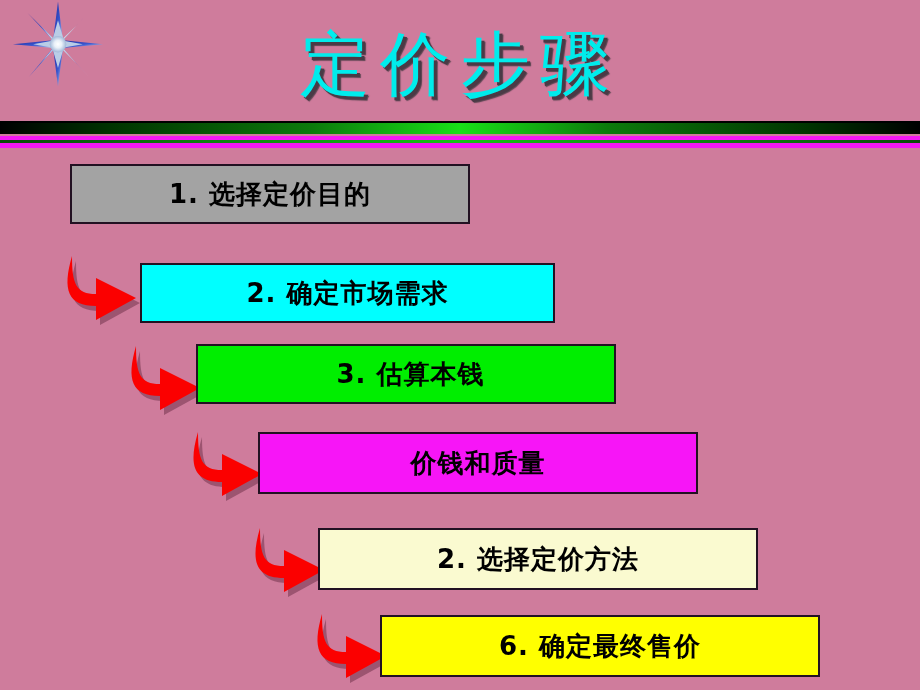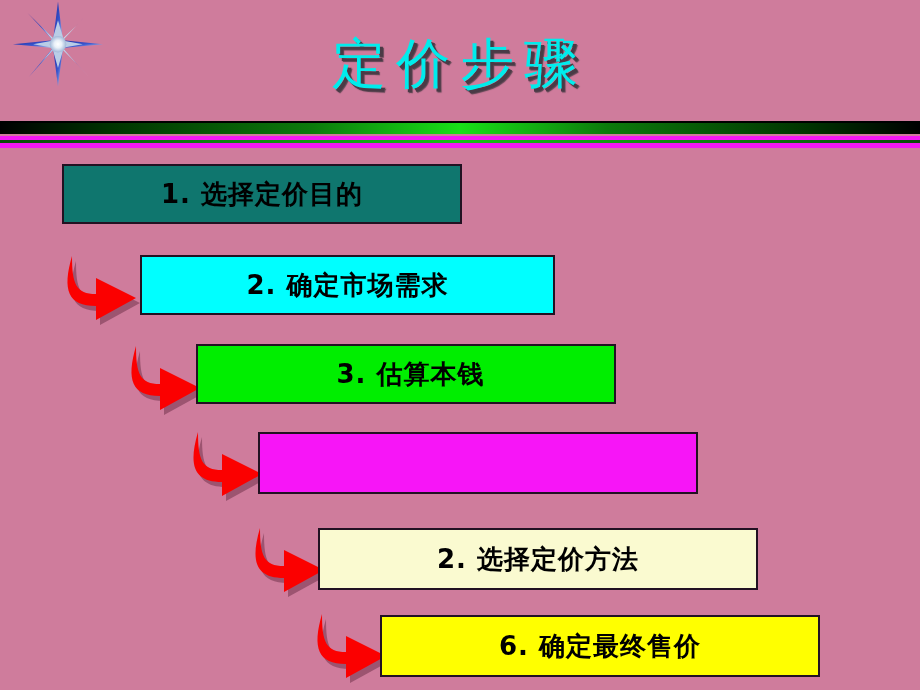"定价步骤" #title { font-size: 54px -> 70px }
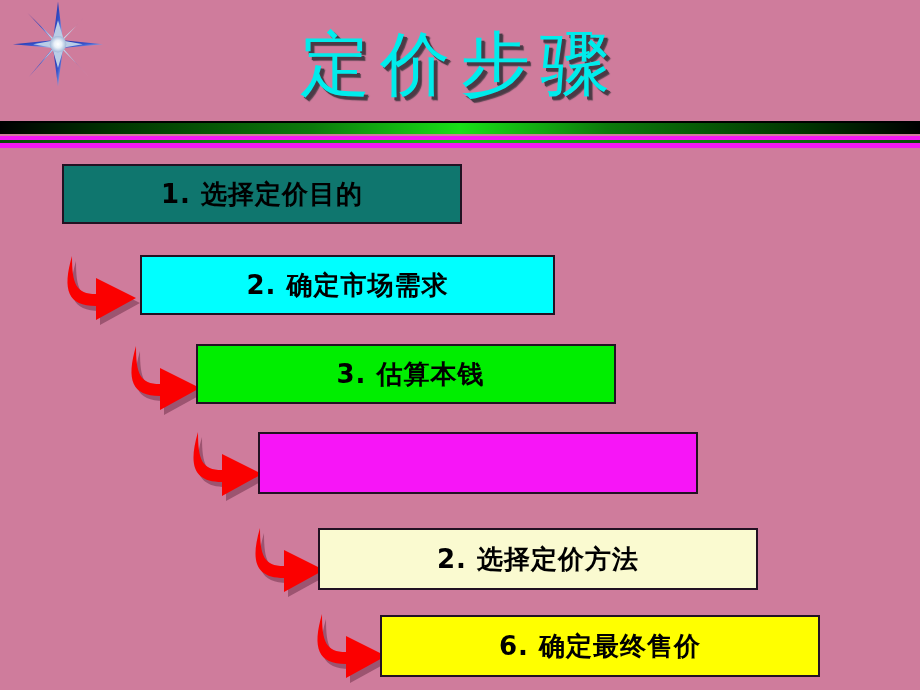"1. 选择定价目的" div.step-box { background: #0f766e -> #a3a3a3; left: 62px -> 70px }
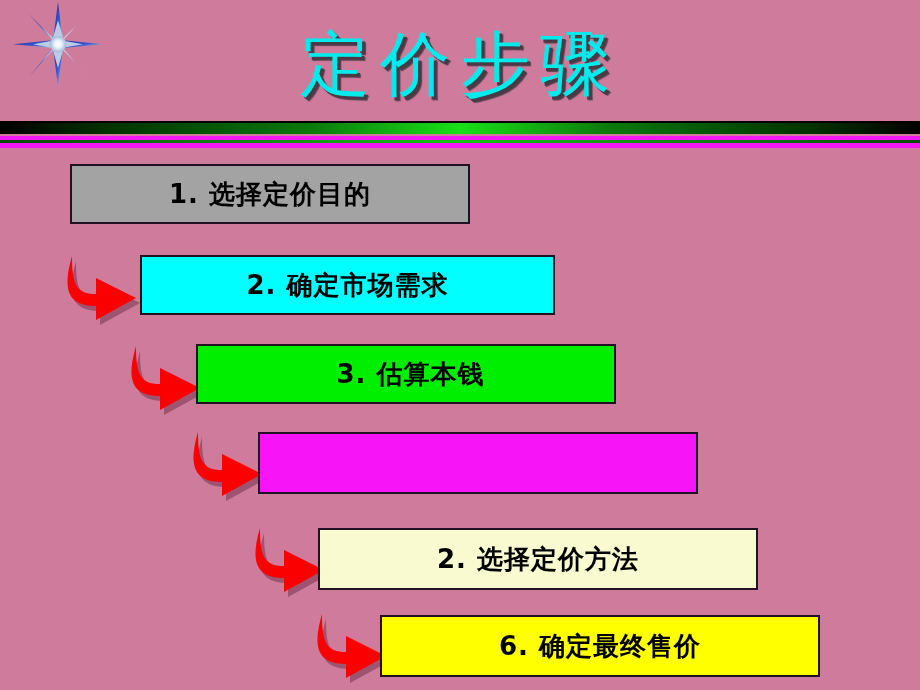"2. 确定市场需求" div.step-box { top: 255px -> 263px }
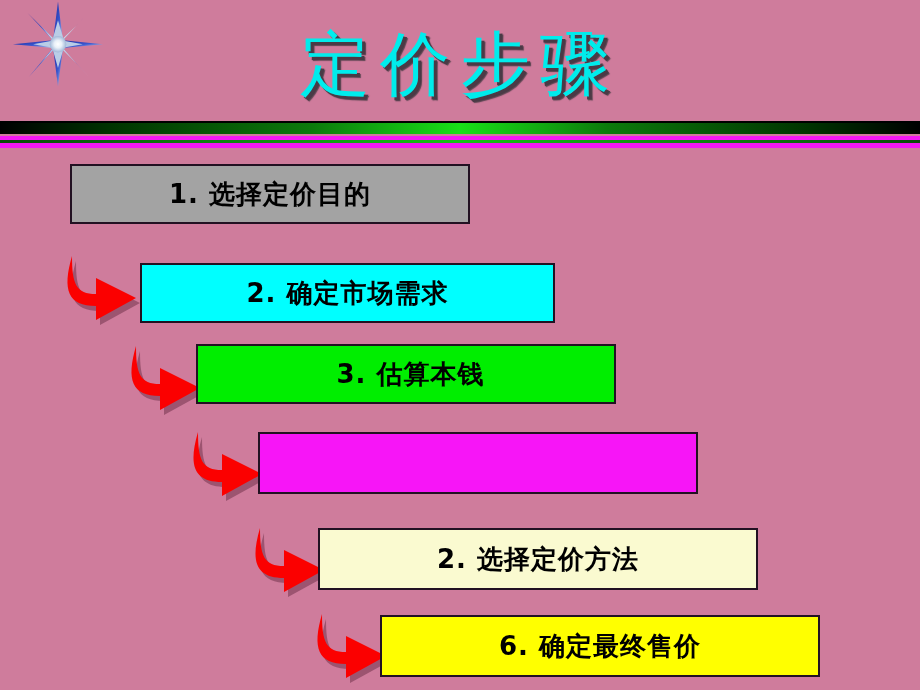"价钱和质量" div { html: none -> <div>价钱和质量</div> }
